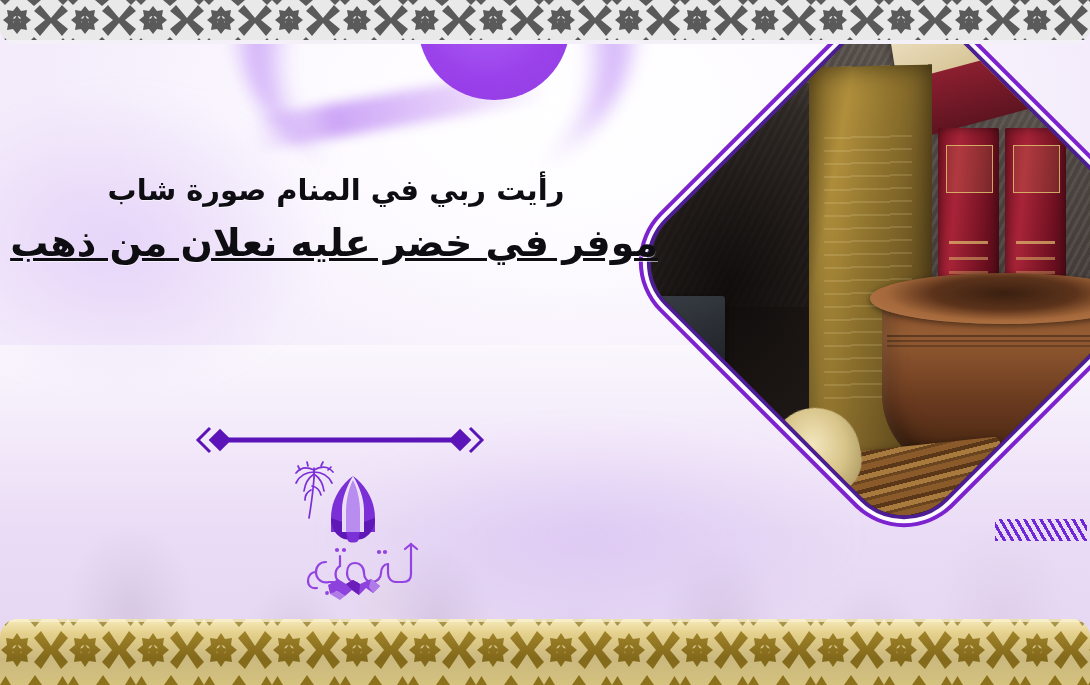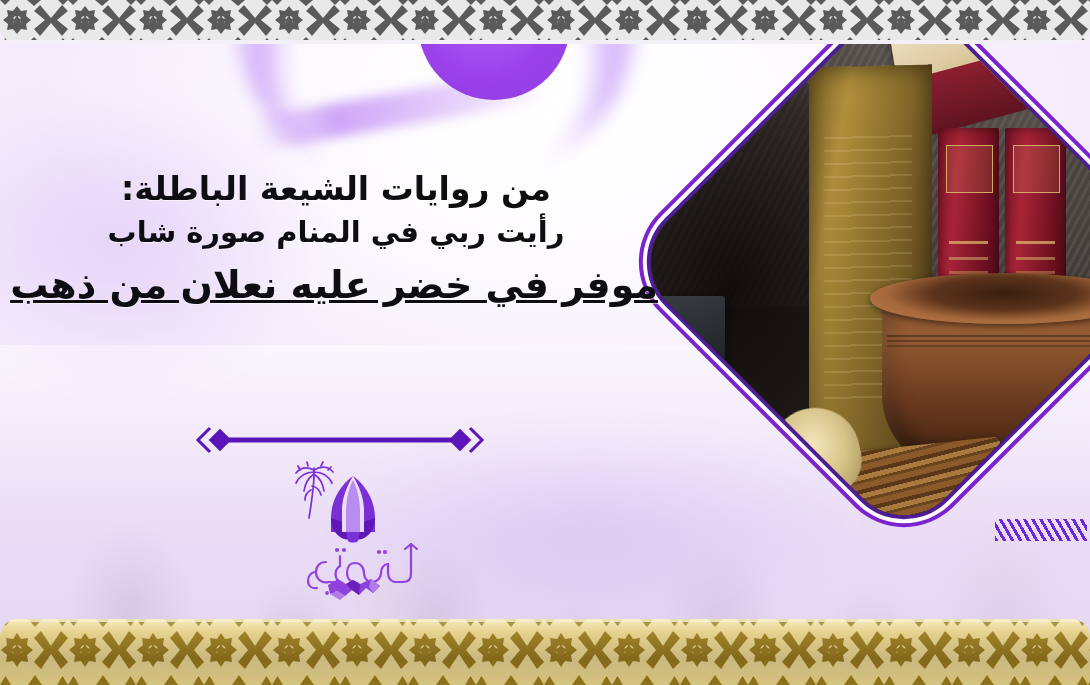"من روايات الشيعة الباطلة:" div.hl-line { html: <div>من روايات الشيعة الباطلة:</div> -> none }
